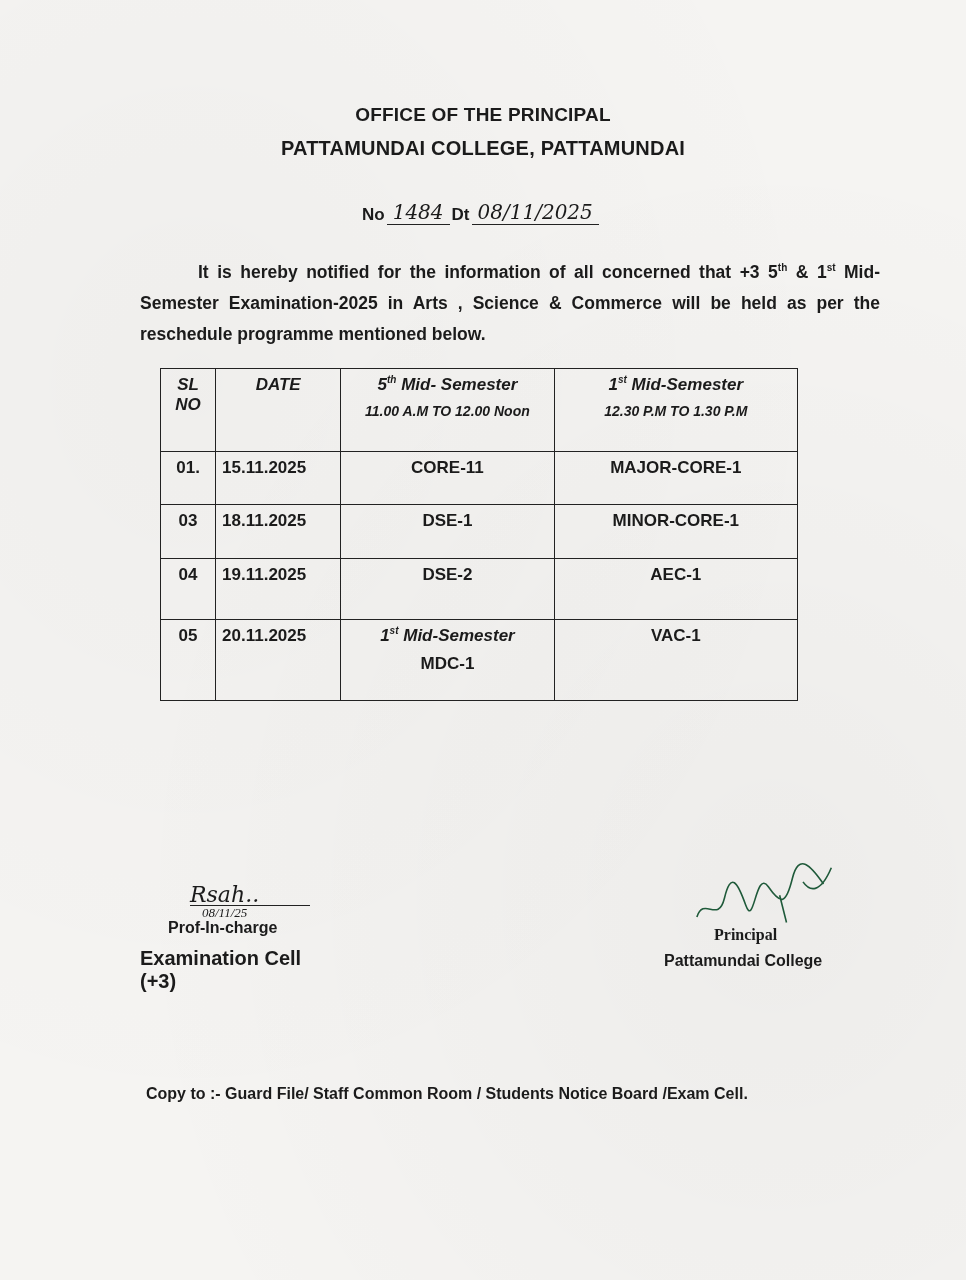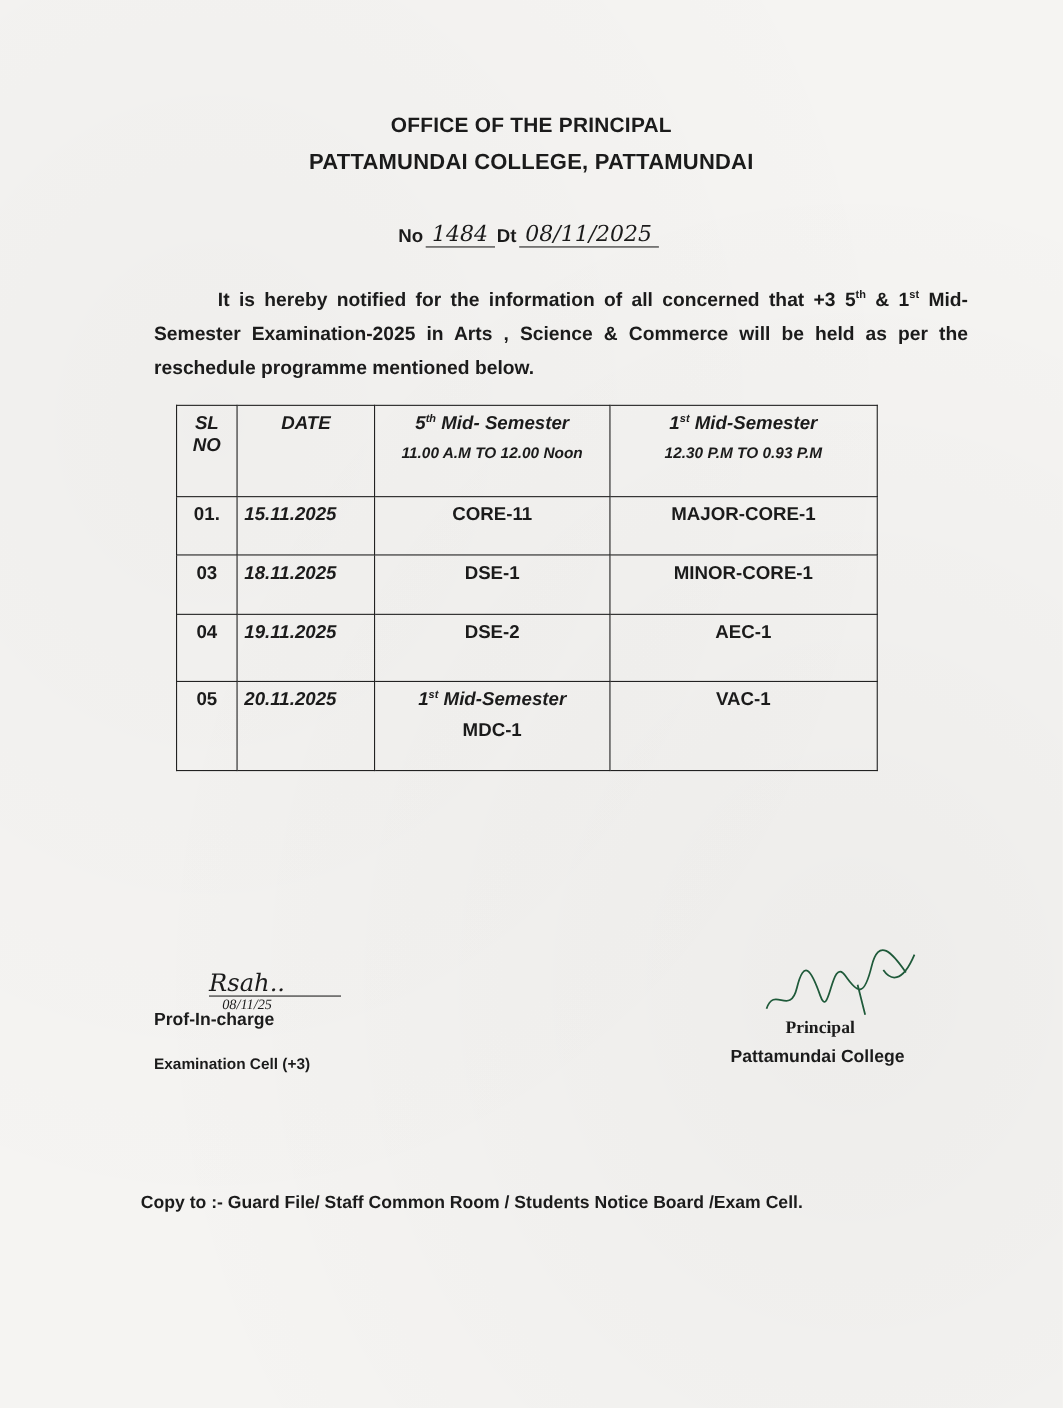"12.30 P.M TO 0.93 P.M" span.sub { text: 0.93 -> 1.30 }
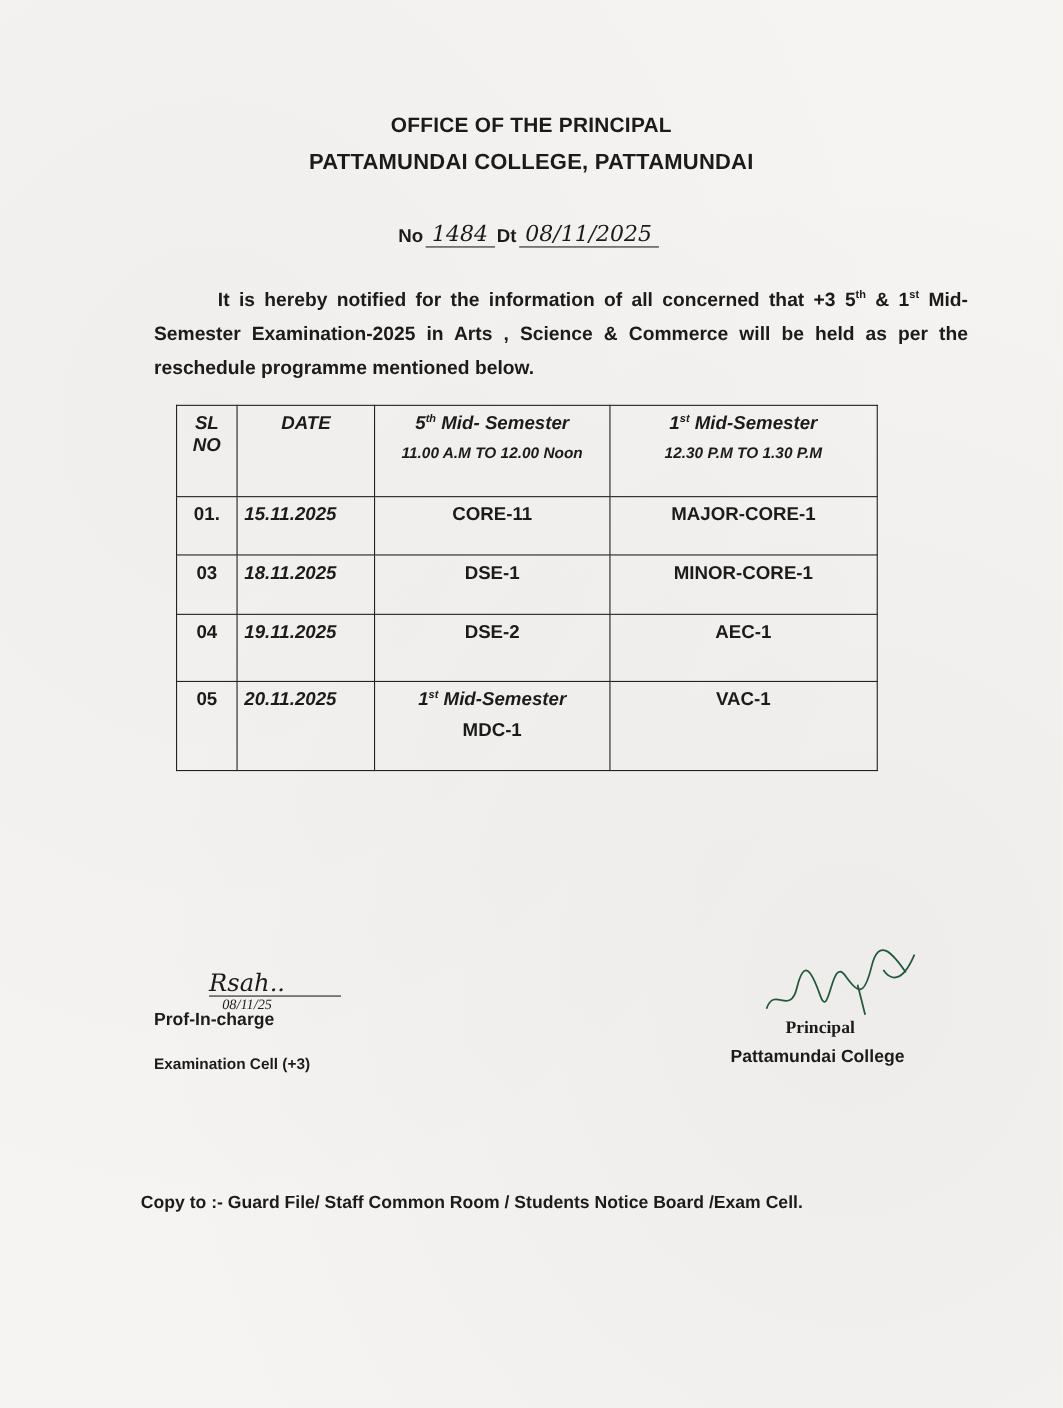"15.11.2025" .c-date { font-style: italic -> none }
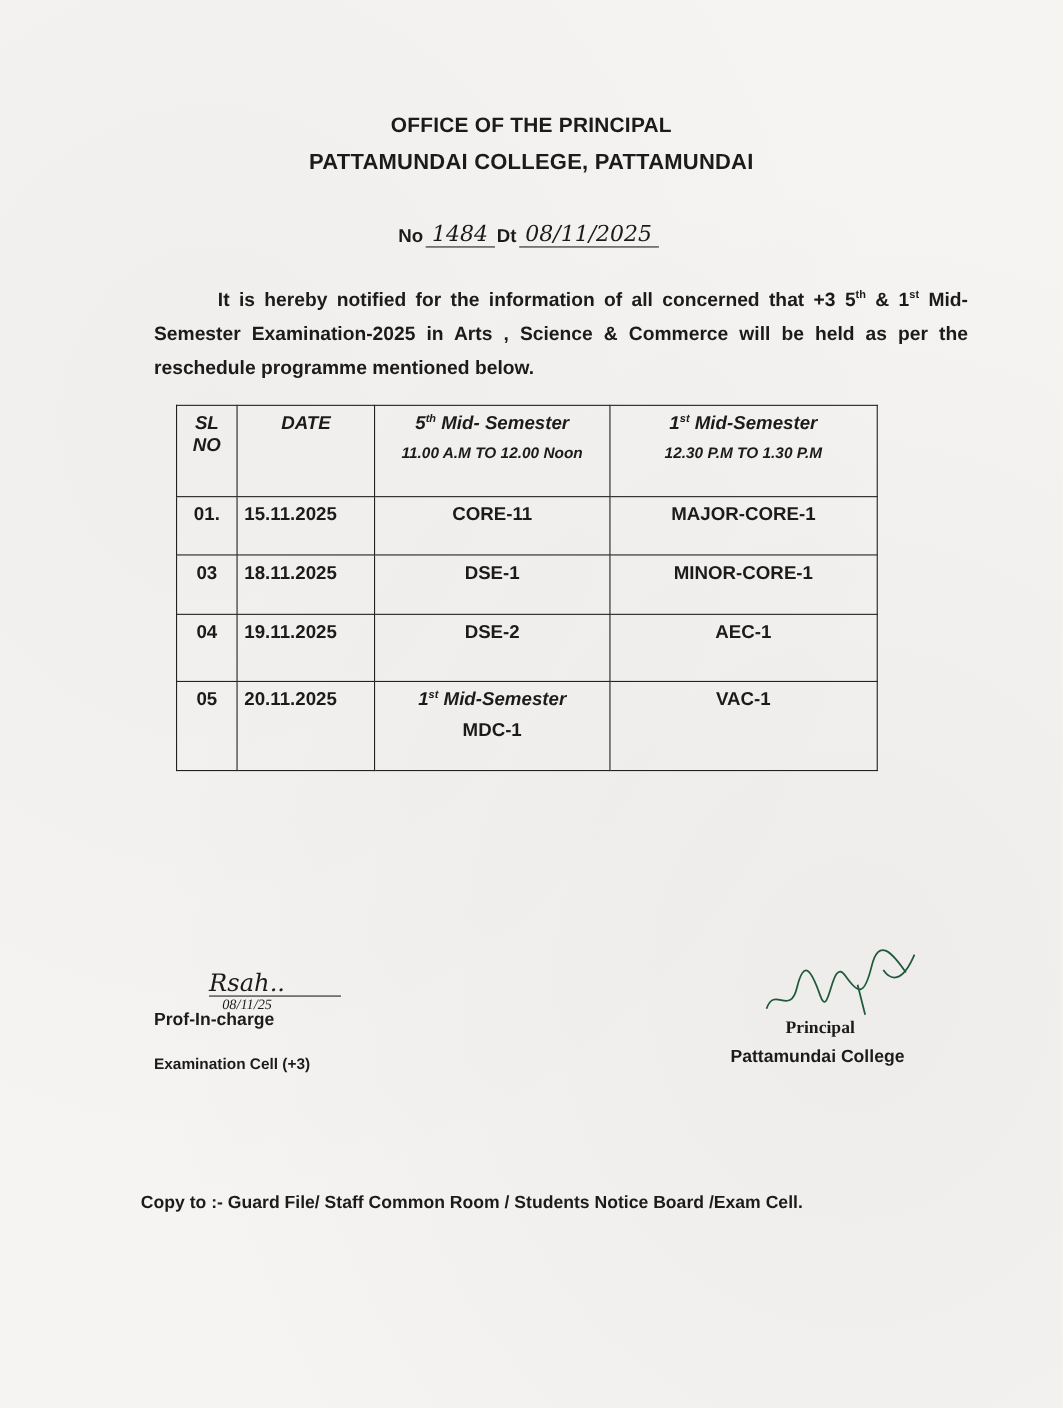"Prof-In-charge" .sig-left .t1 { margin-left: none -> 28px }
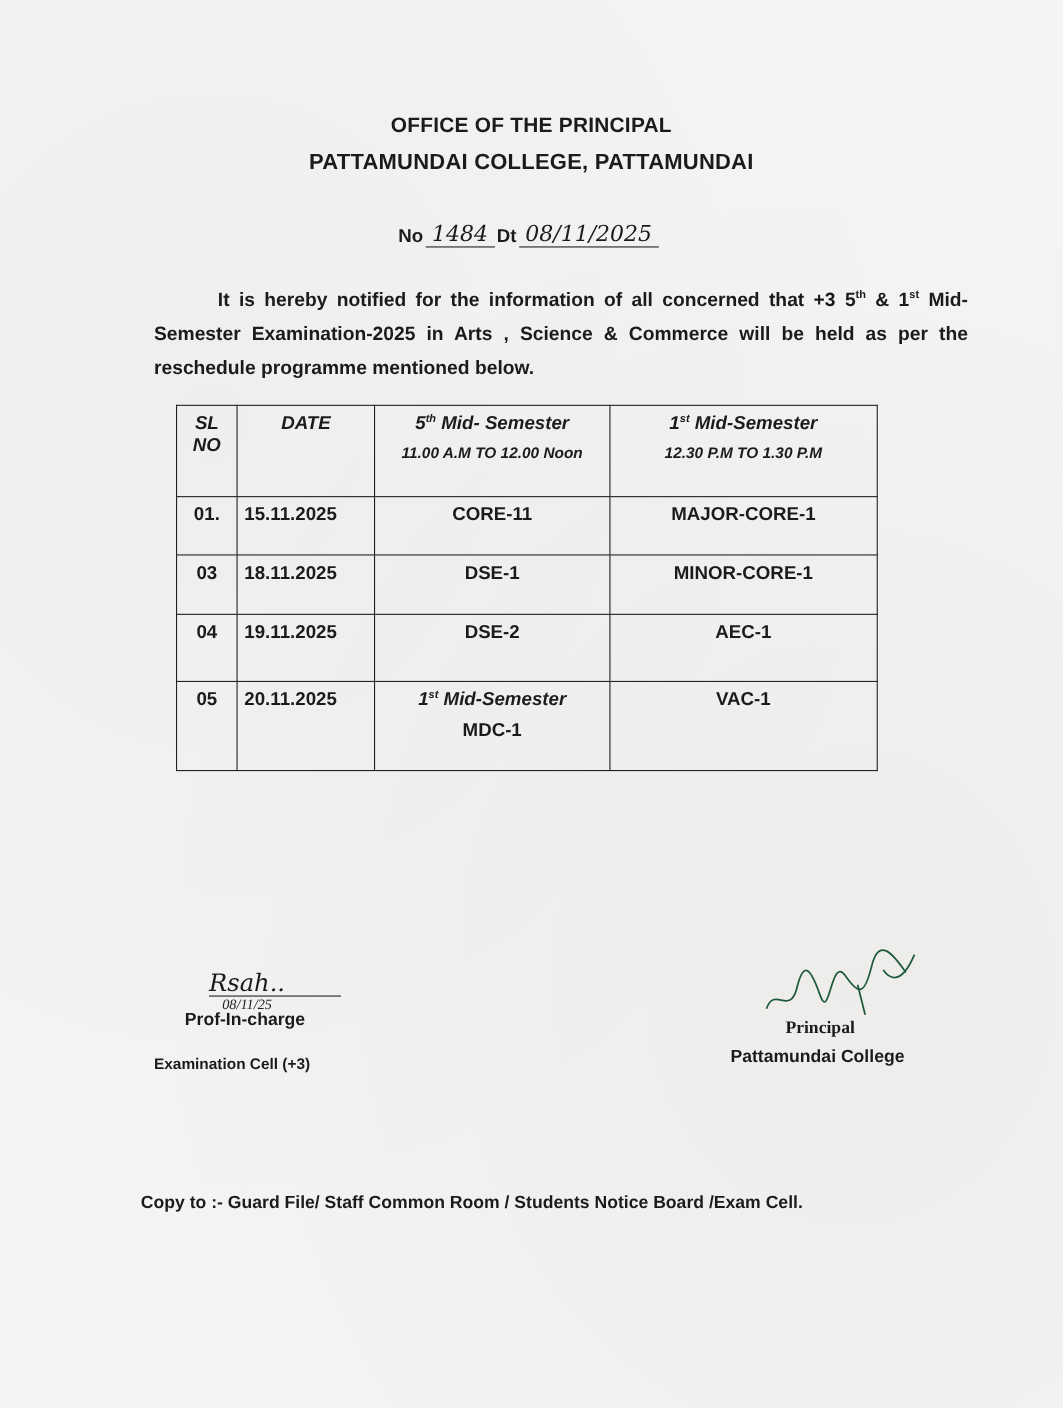"Examination Cell (+3)" .sig-left .t2 { font-size: 14px -> 20px; margin-top: 22px -> 10px }
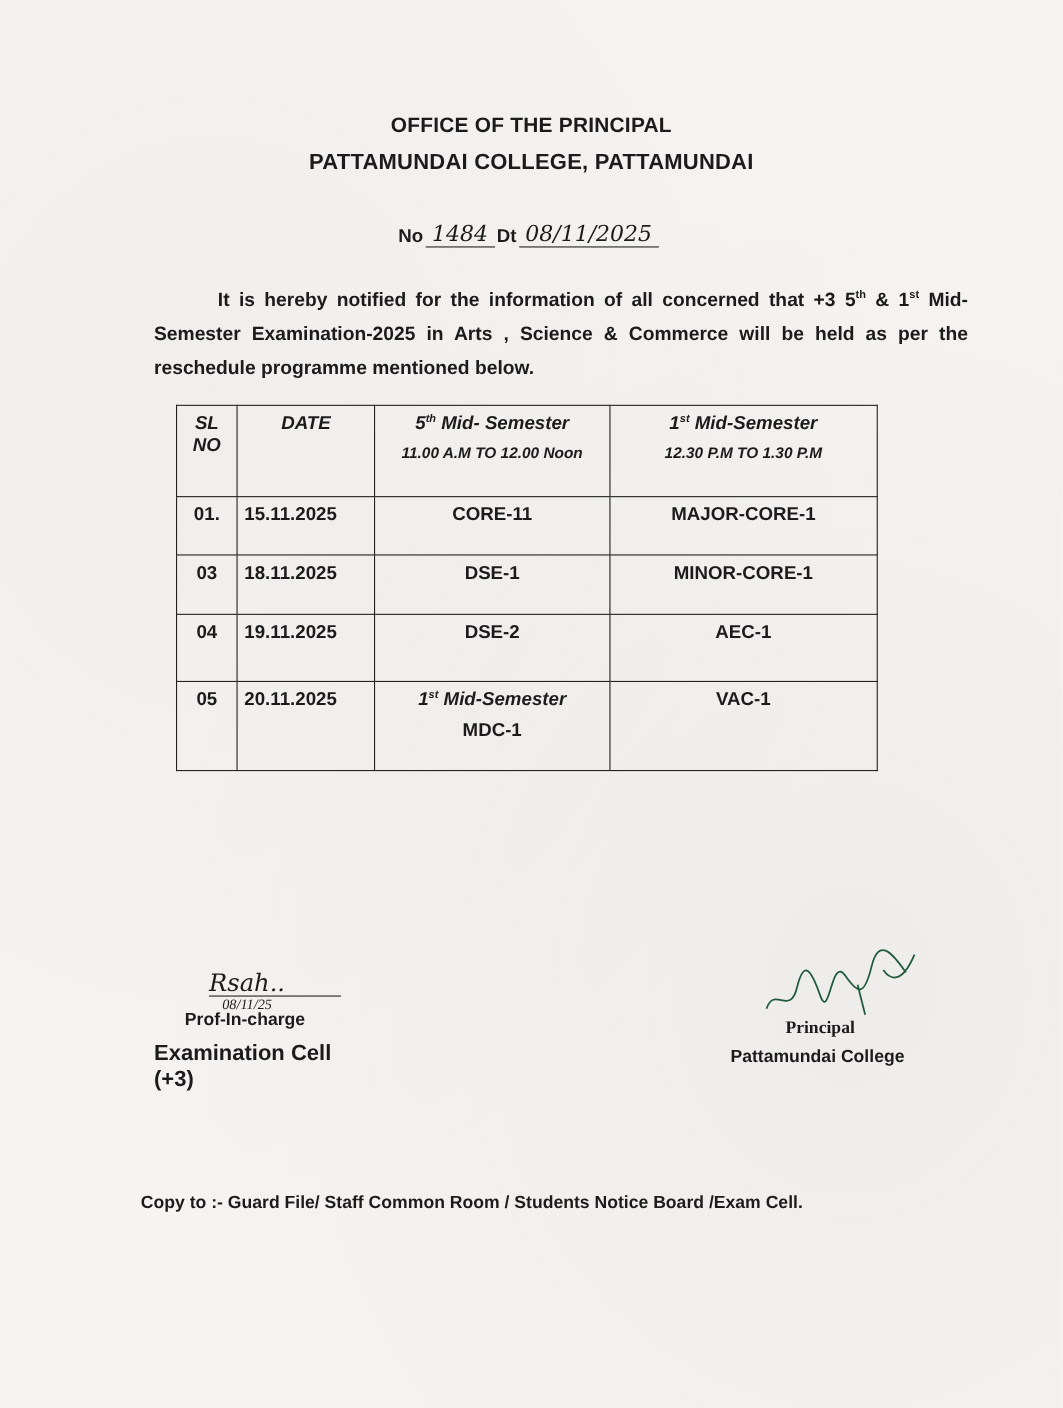"Copy to :- Guard File/" .copy { left: 128px -> 146px }
